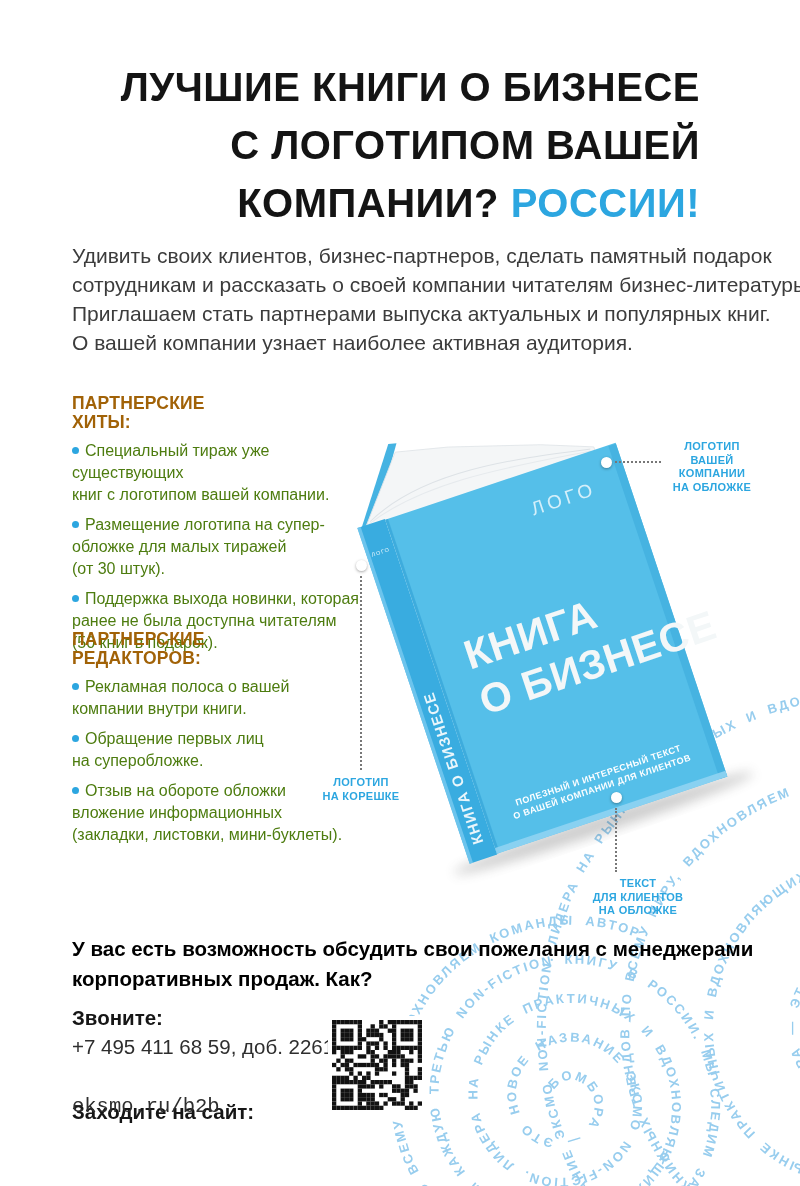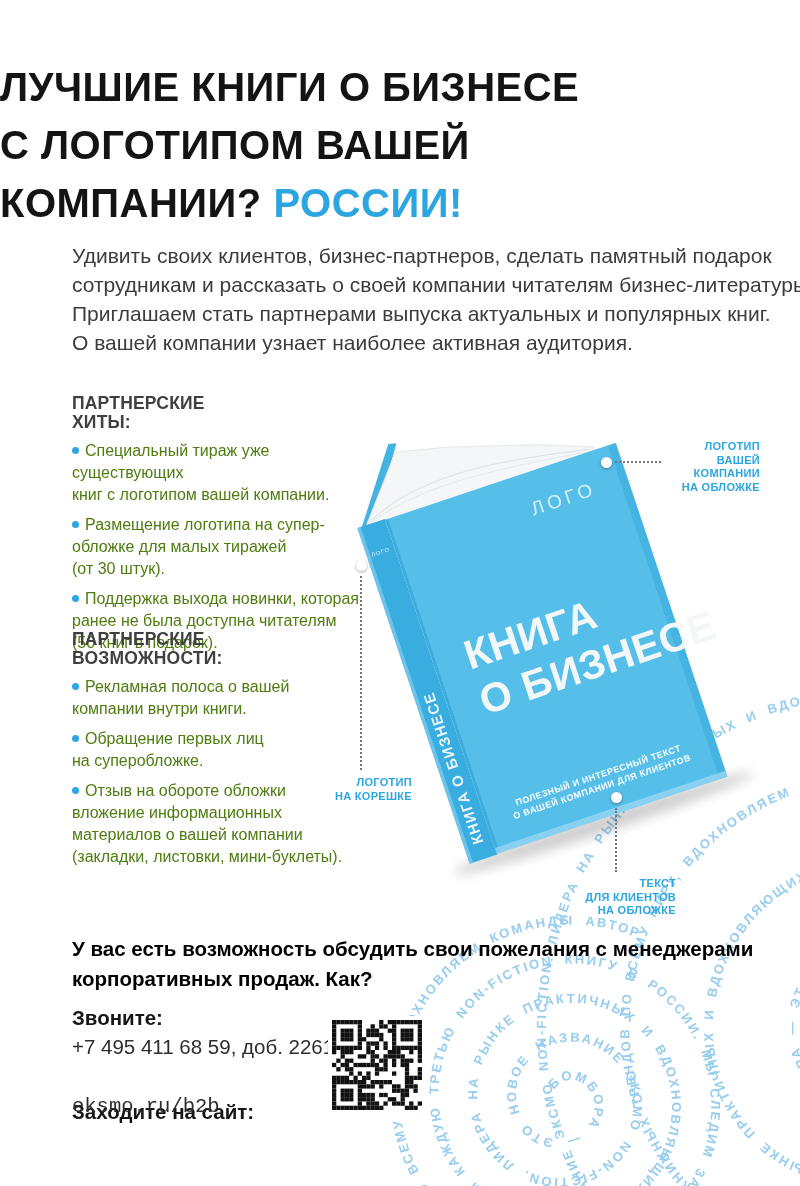"ЛУЧШИЕ КНИГИ О БИЗНЕСЕ" .title { text-align: left -> right }
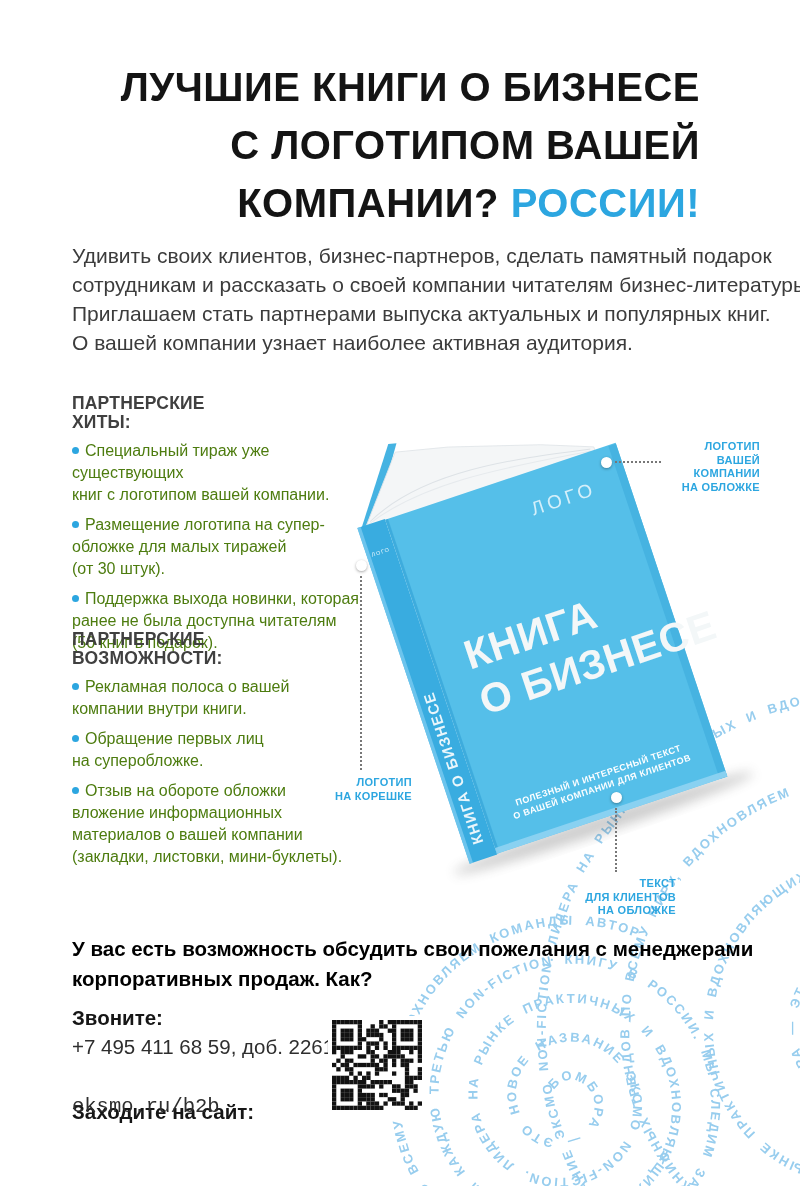"ПАРТНЕРСКИЕ" .list h2 { color: #404040 -> #a16207 }
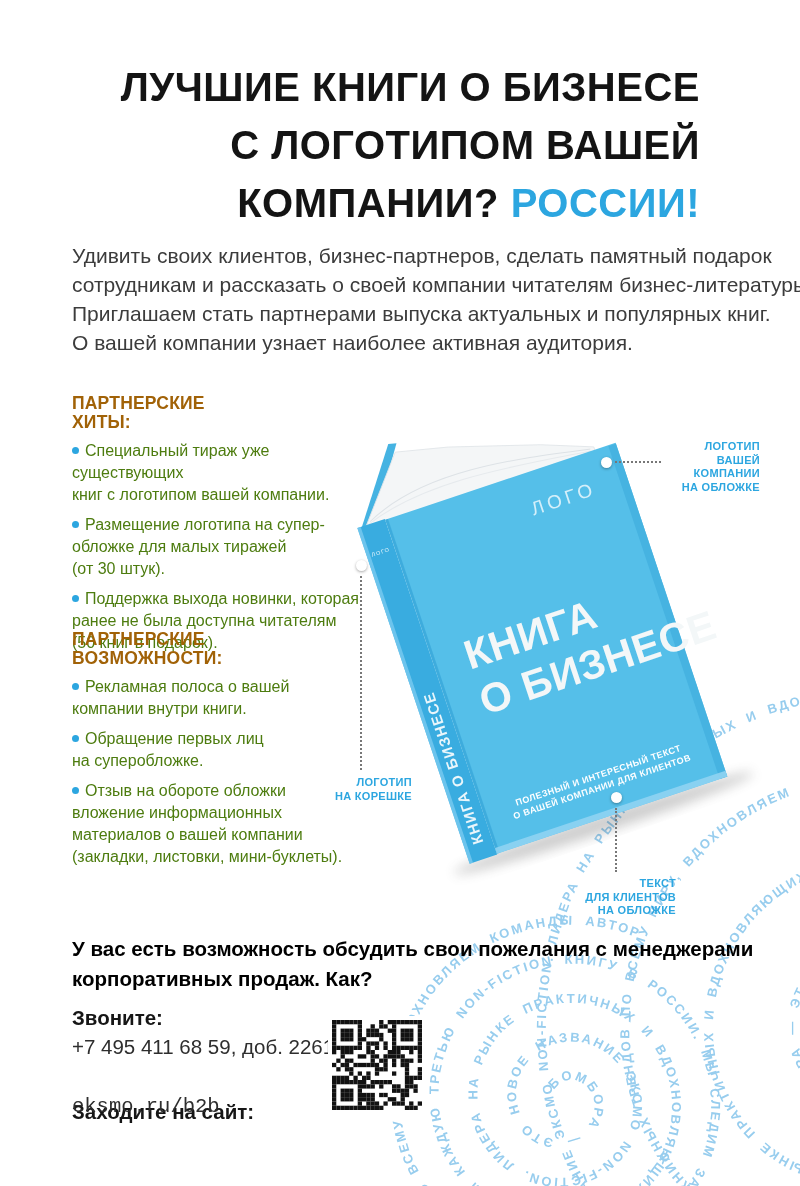"ЛОГОТИП" .callout { text-align: right -> center }
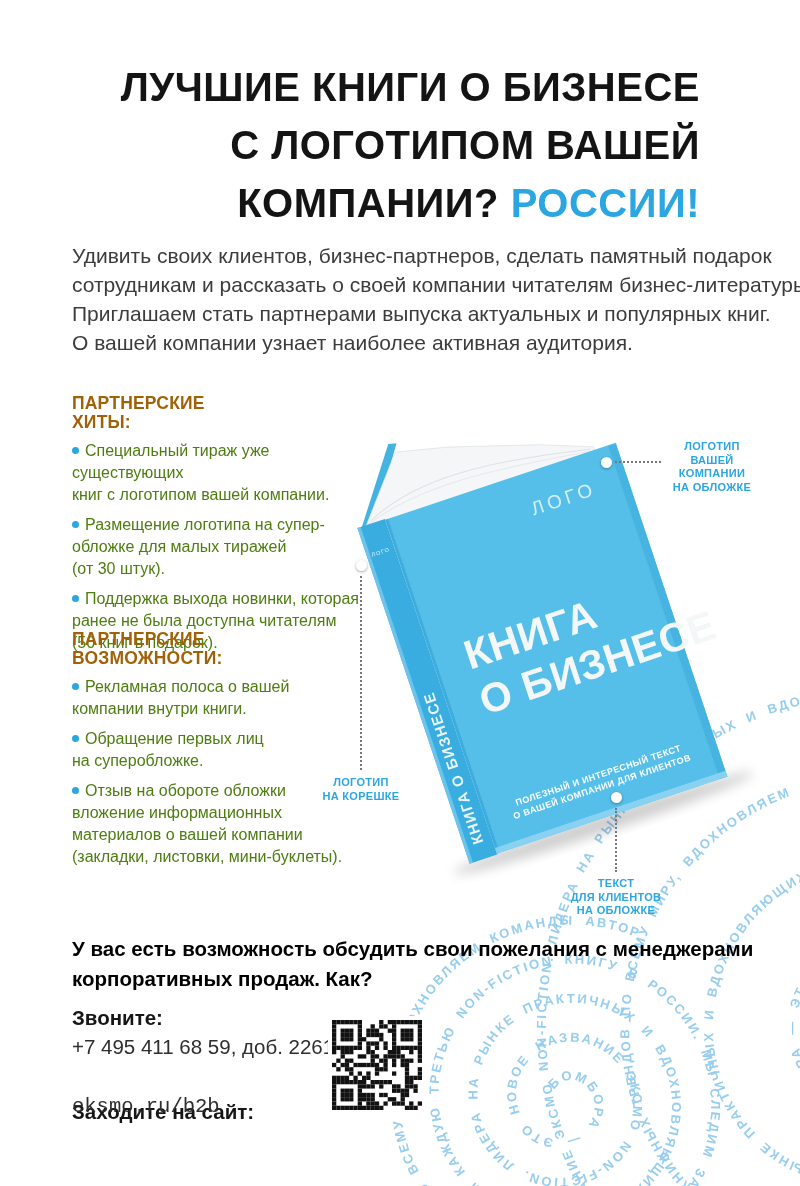"ВОЗМОЖНОСТИ:" span { text: ВОЗМОЖНОСТИ -> РЕДАКТОРОВ }
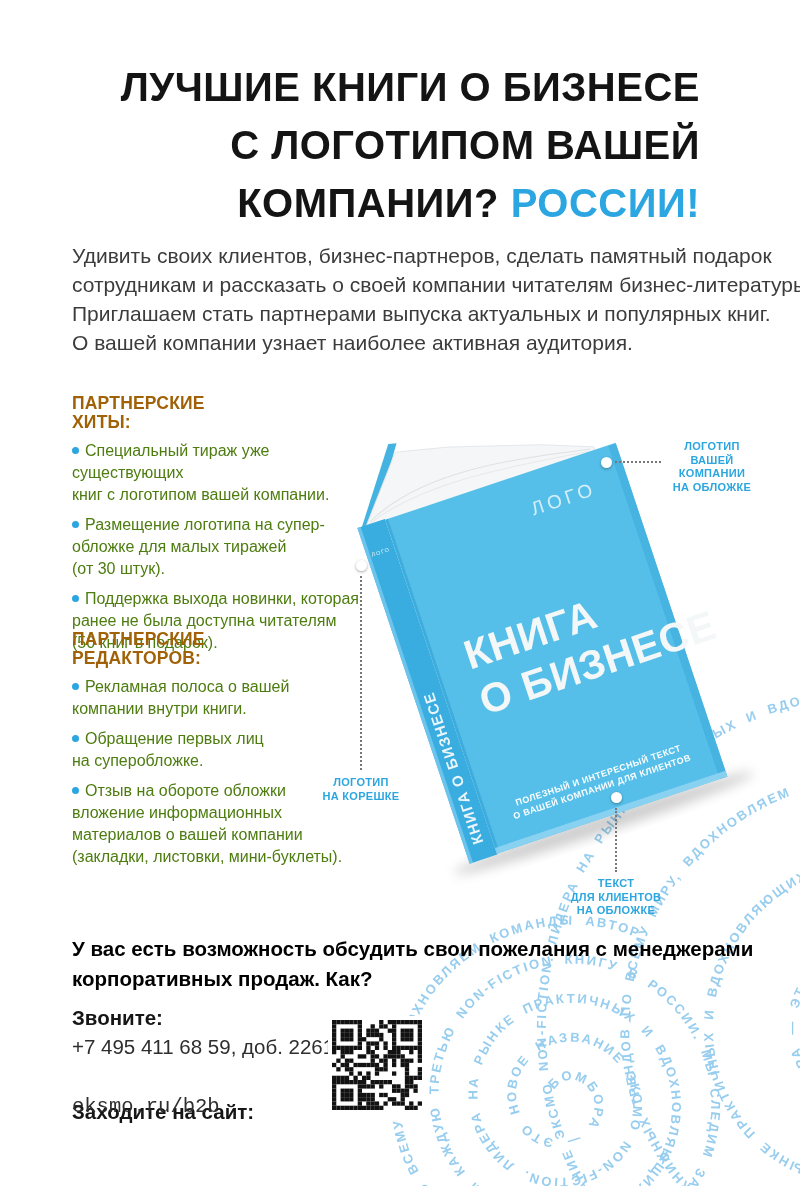"материалов о вашей компании" span.bl { html: <span>материалов о вашей компании</span> -> none }
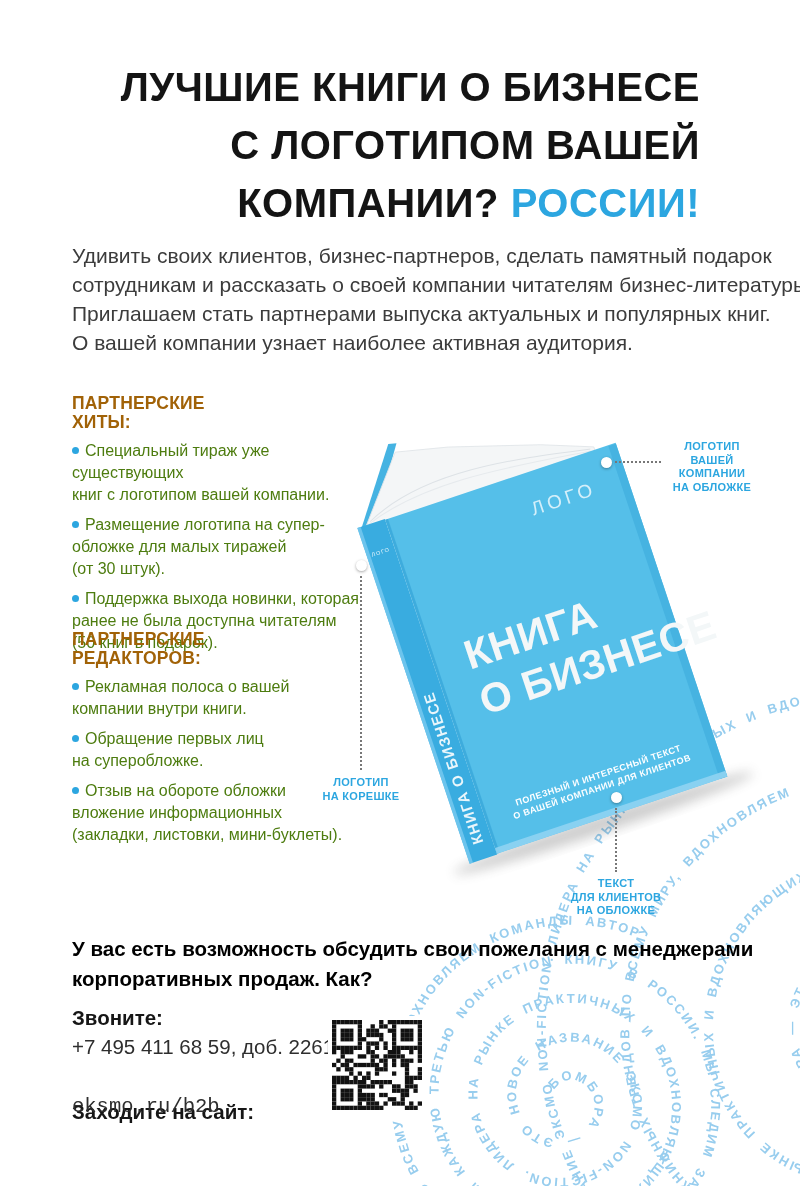"ТЕКСТ" div.callout { left: 556px -> 578px }
